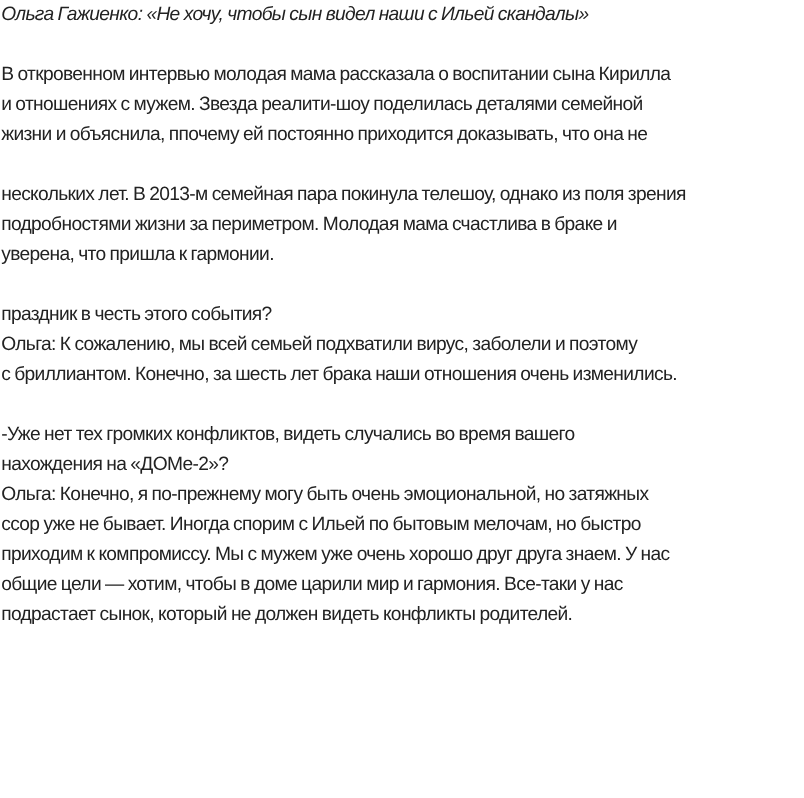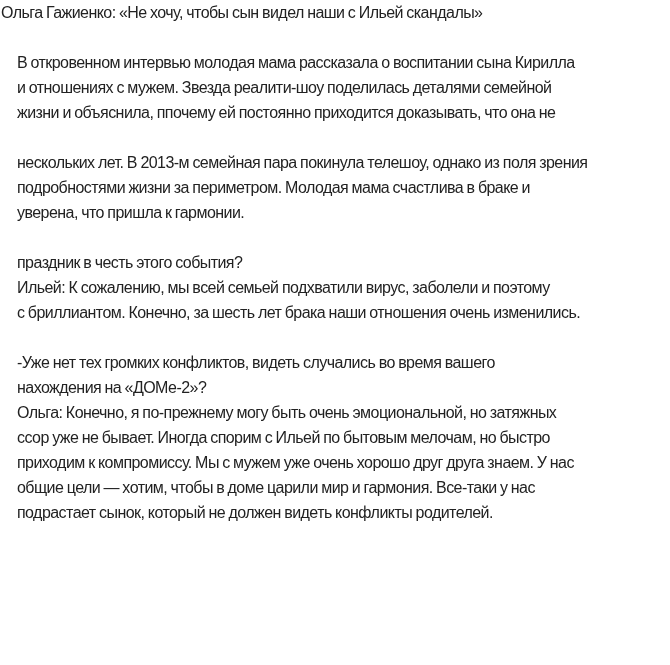"Ольга Гажиенко: «Не хочу, чтобы" .title { font-style: none -> italic }
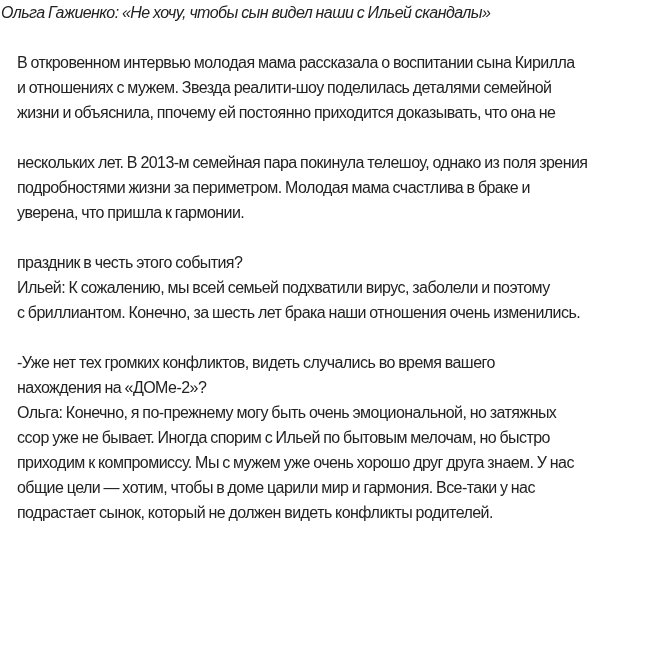"В откровенном интервью молодая мама" .line-block { padding-left: 16px -> none }
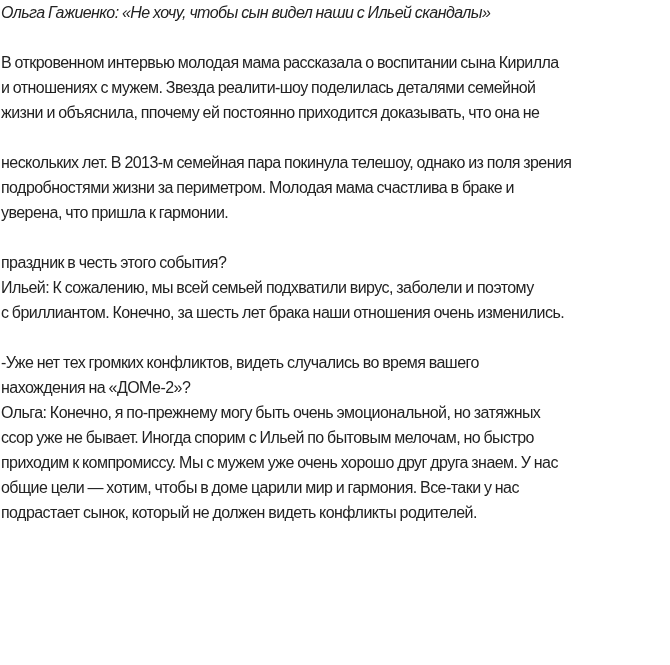"Ильей: К сожалению, мы всей" span.line { text: Ильей -> Ольга }
